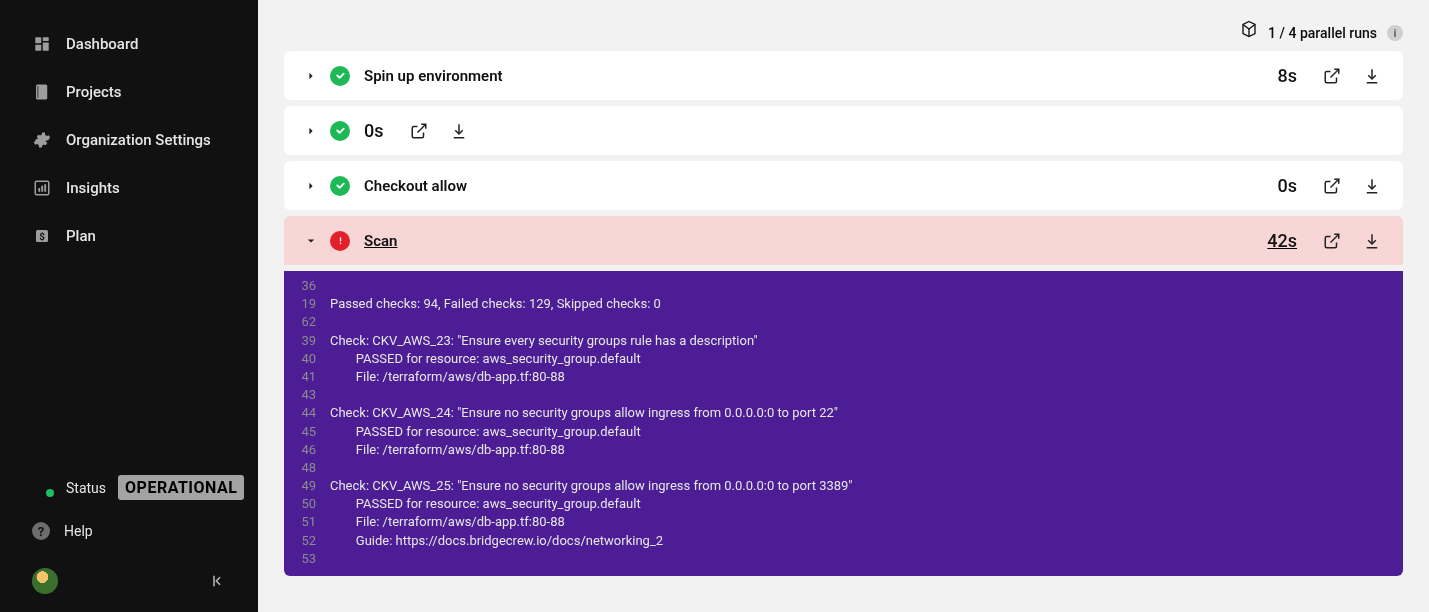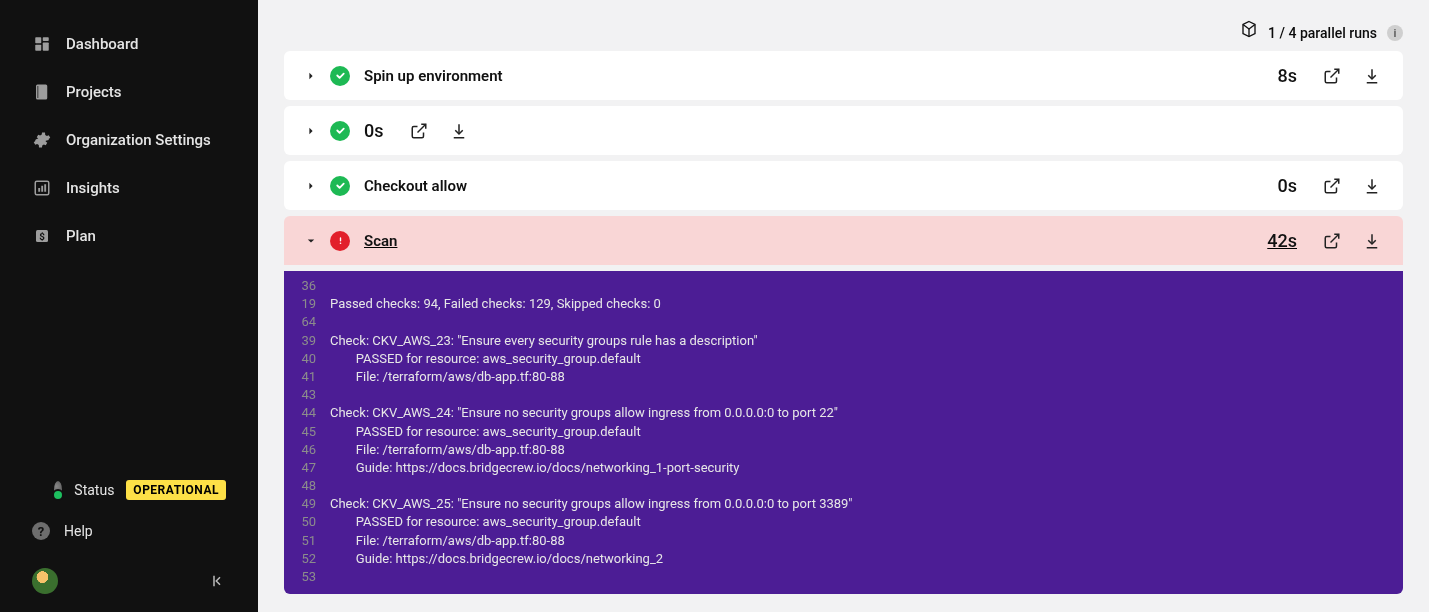"64" span.lnno { text: 64 -> 62 }
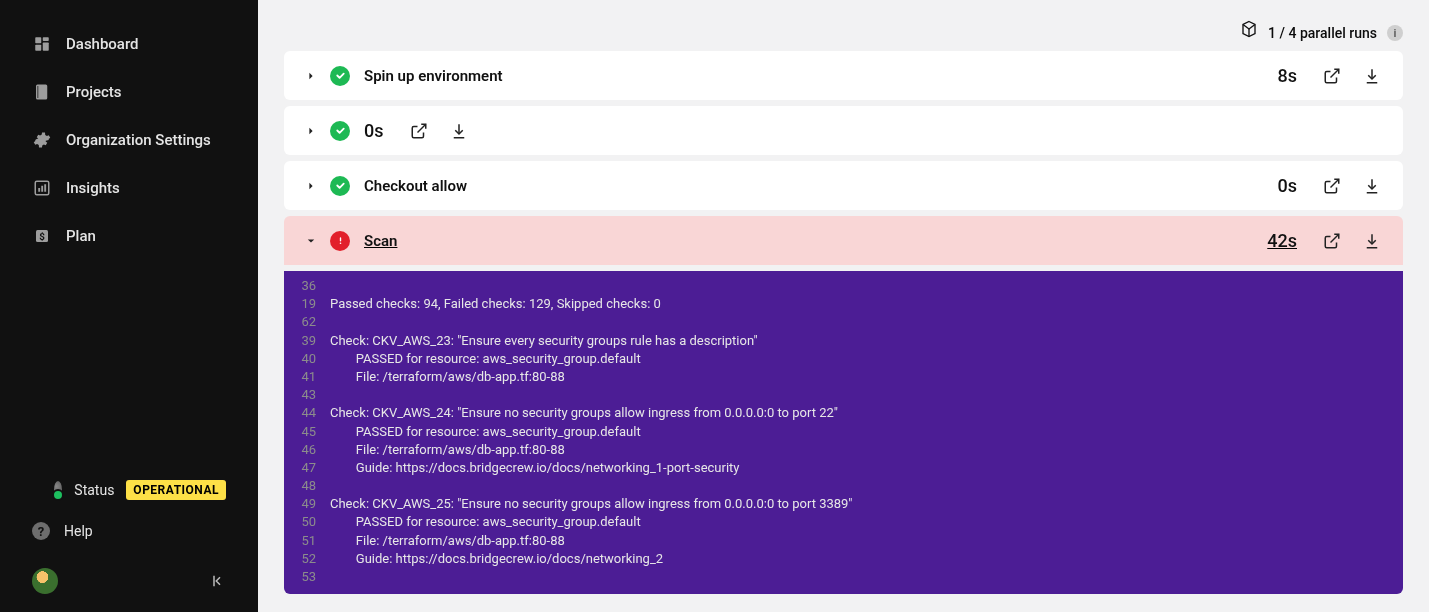"47" div.ln { html: <div><span>47</span><span> Guide: https://docs.bridgecrew.io/docs/networking_1-port-security</span></div> -> none }
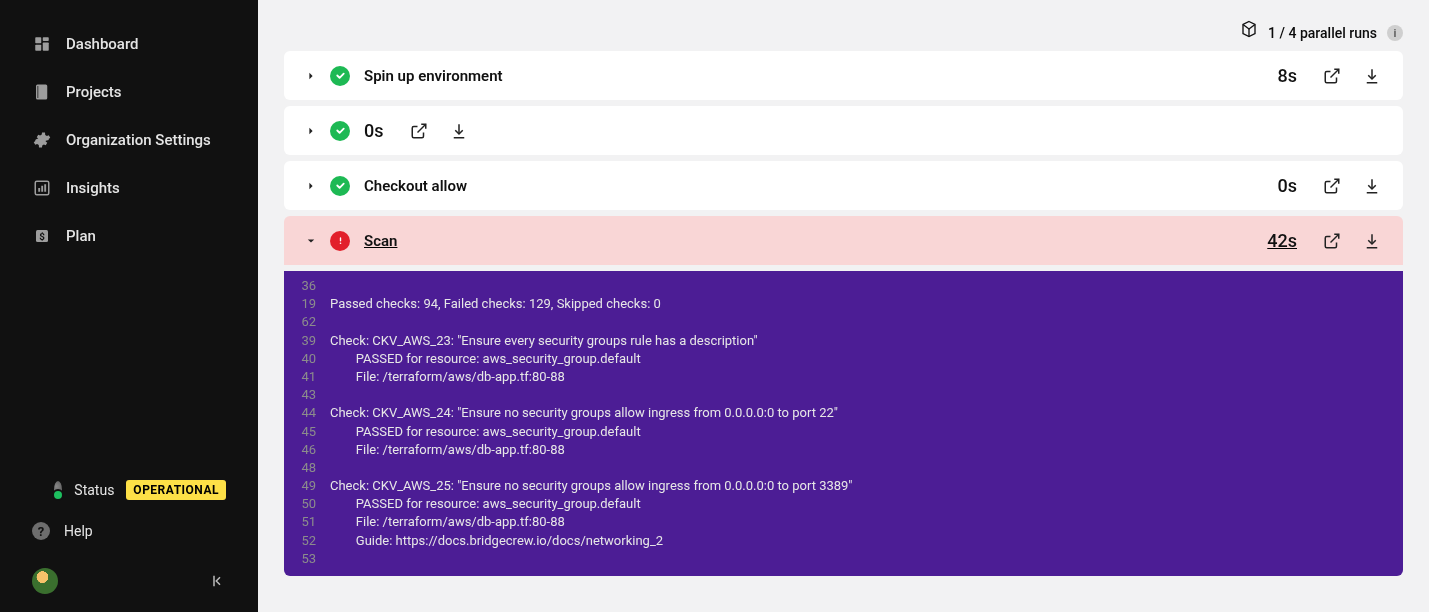"OPERATIONAL" .badge-op { background: #fde047 -> #a3a3a3; font-size: 12px -> 16px }
